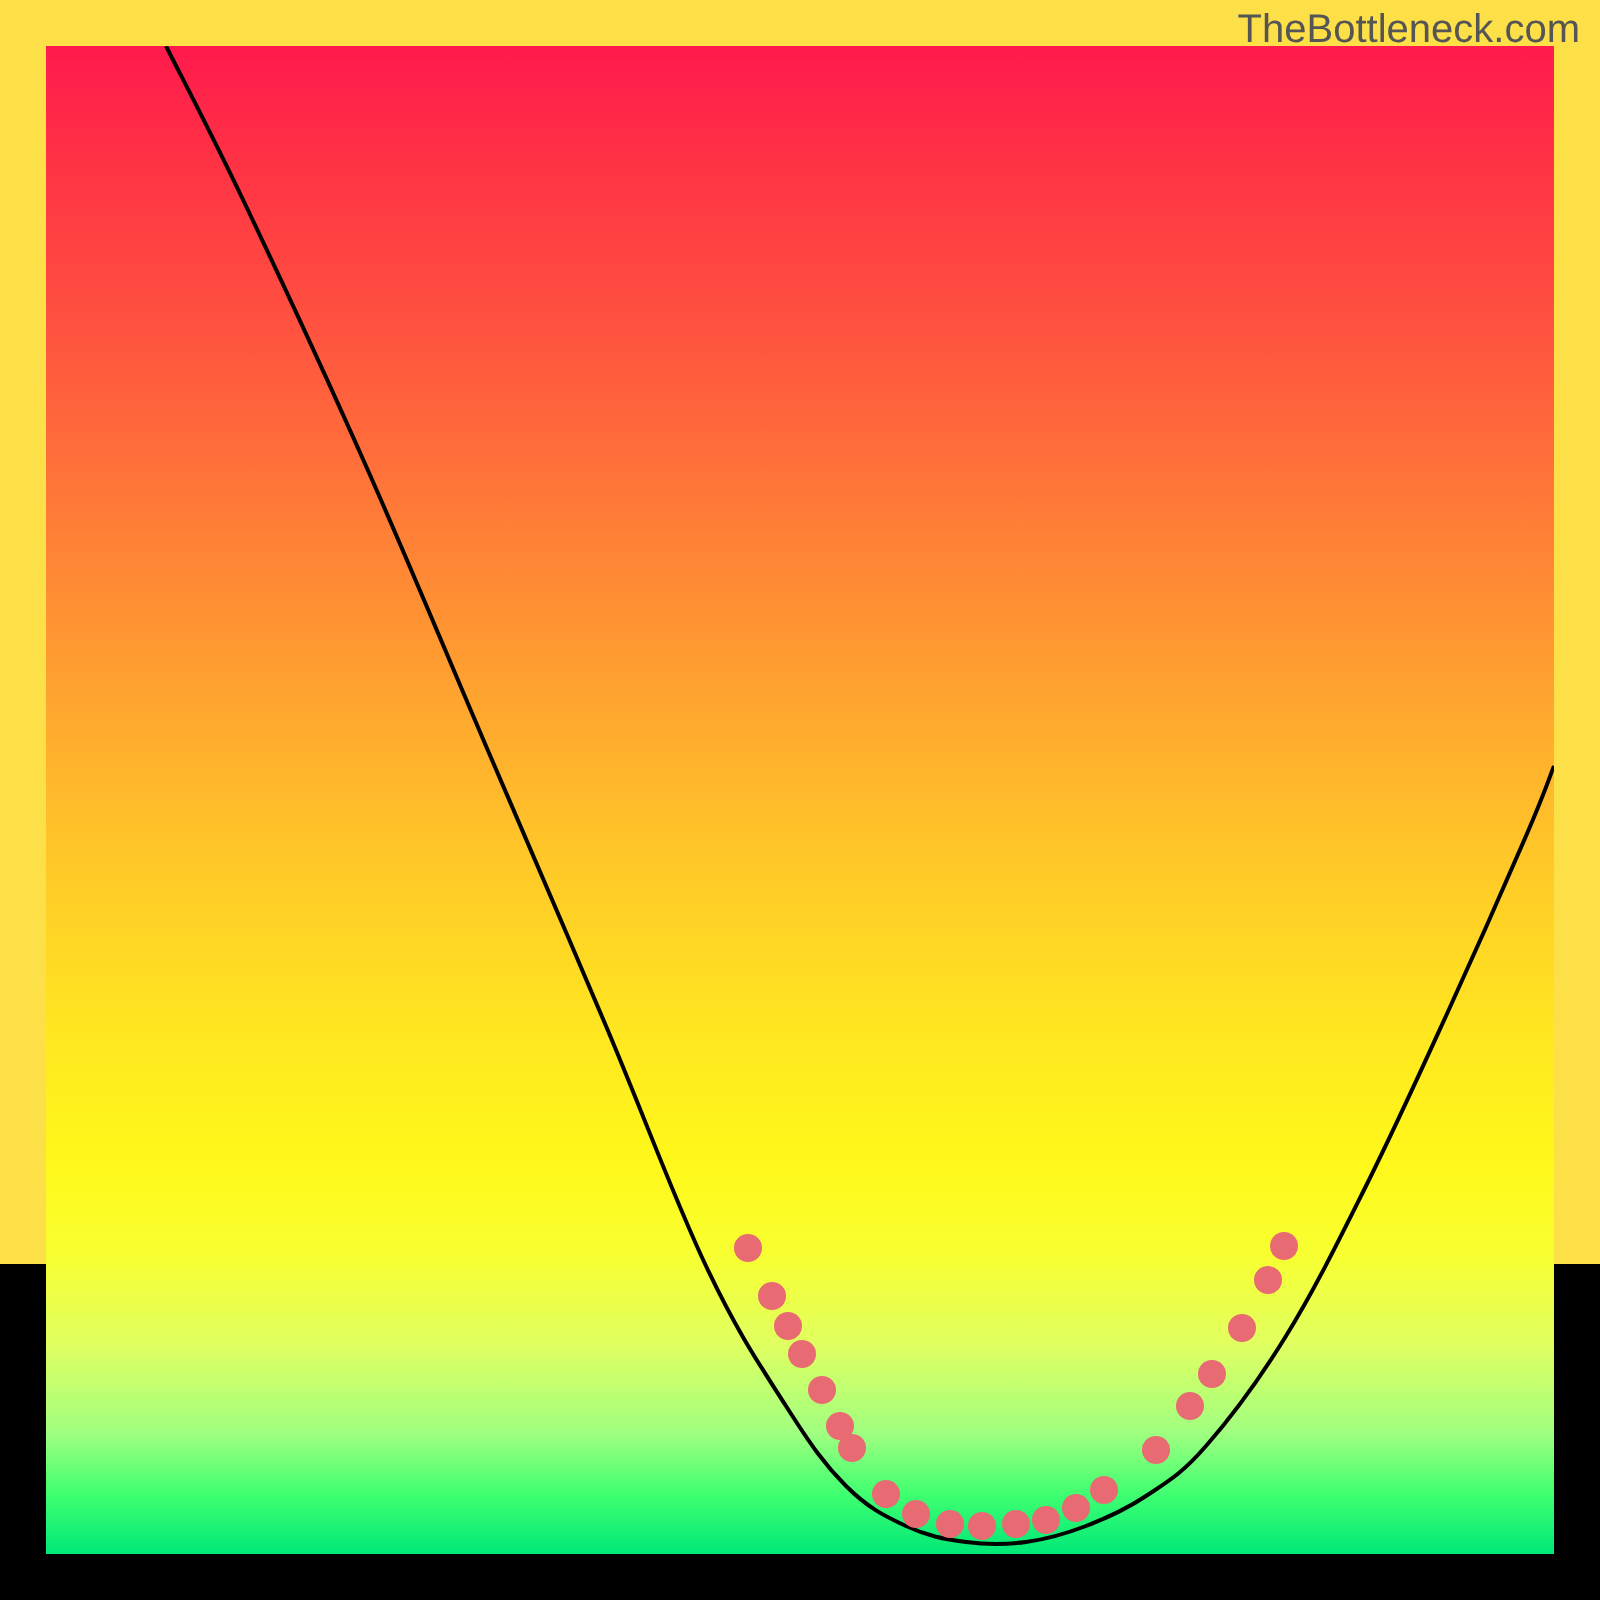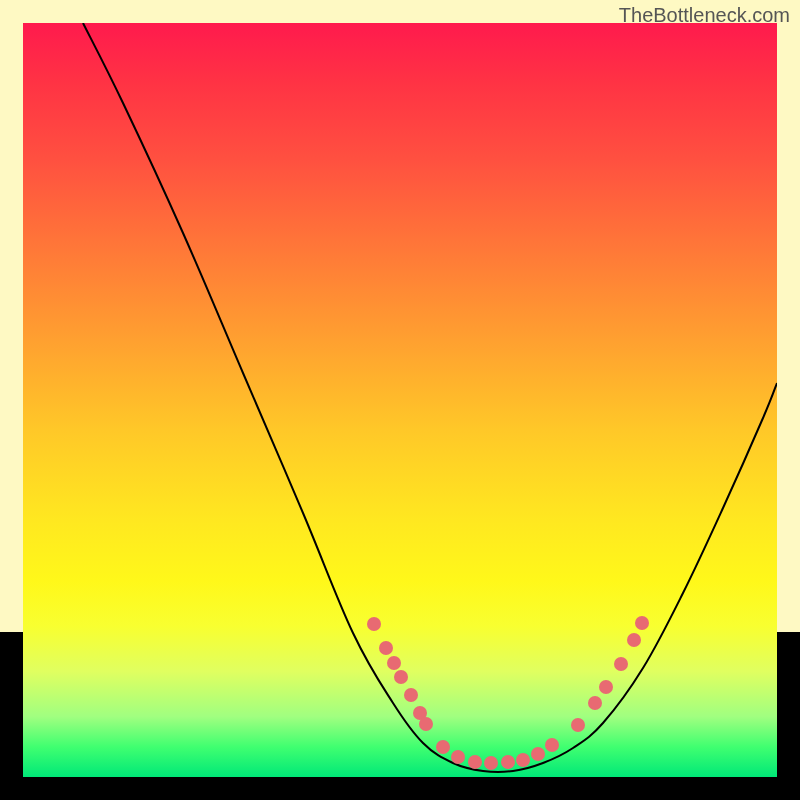"TheBottleneck.com" .chart-container { background: #fef9c3 -> #fde047 }
